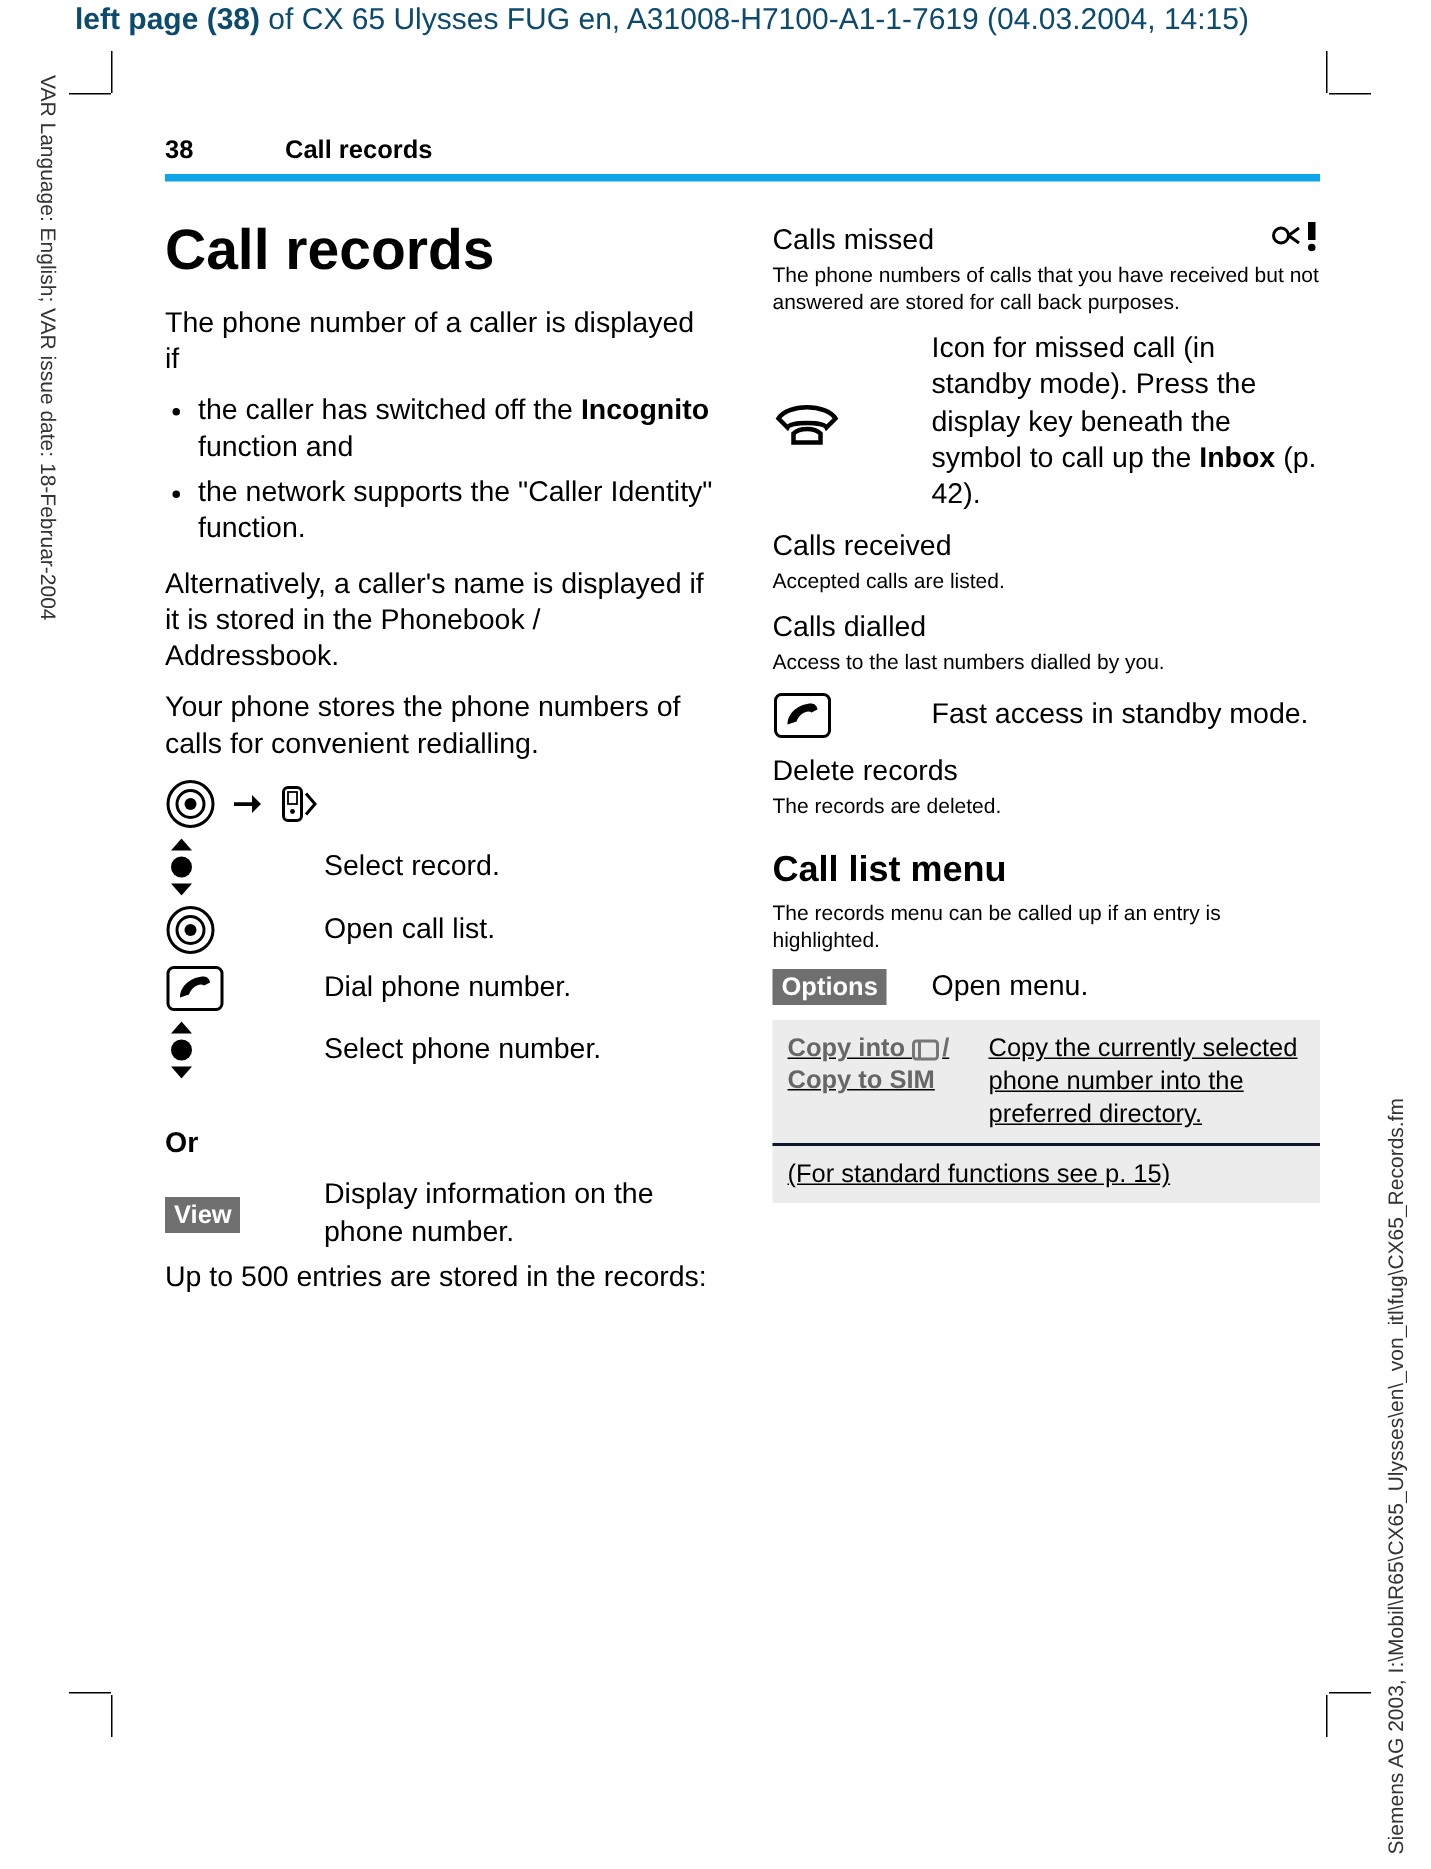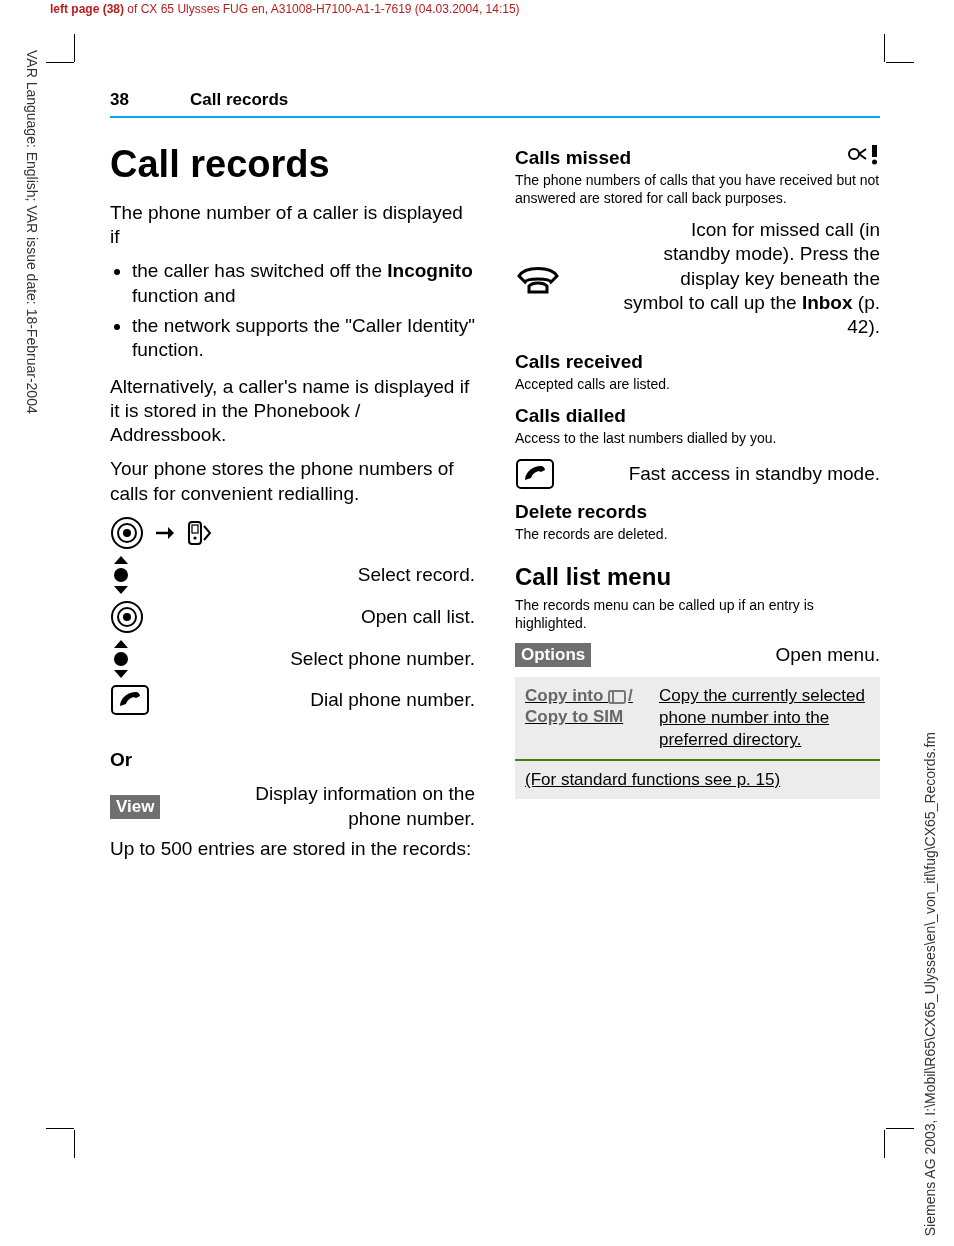"left page (38) of CX" .top-header { color: #b91c1c -> #0c4a6e; font-size: 12px -> 20px }
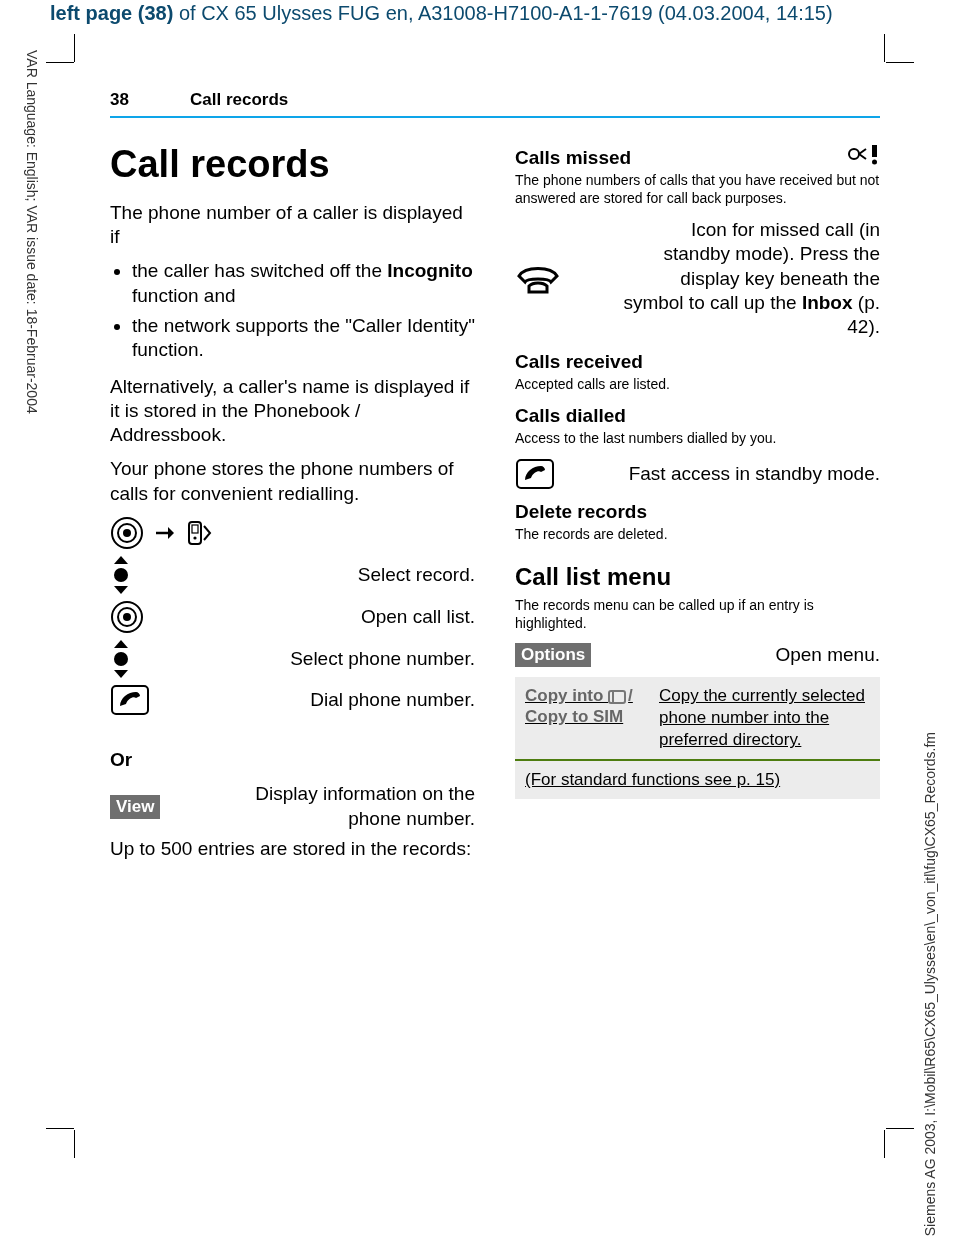"38" .running-head { border-bottom: 2px solid #0ea5e9 -> 5px solid #0ea5e9 }
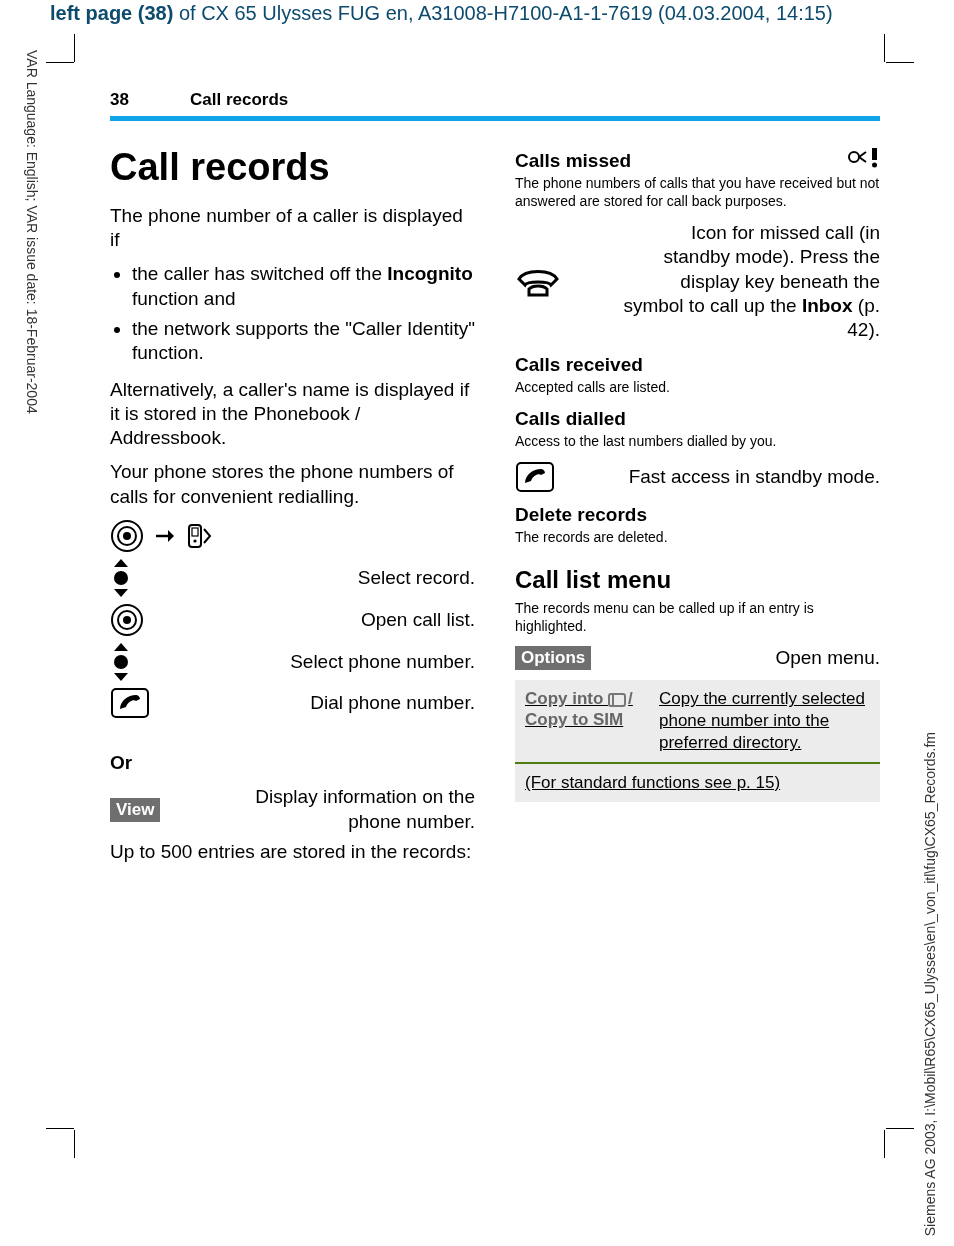"Calls missed" .subhead { font-weight: bold -> normal }
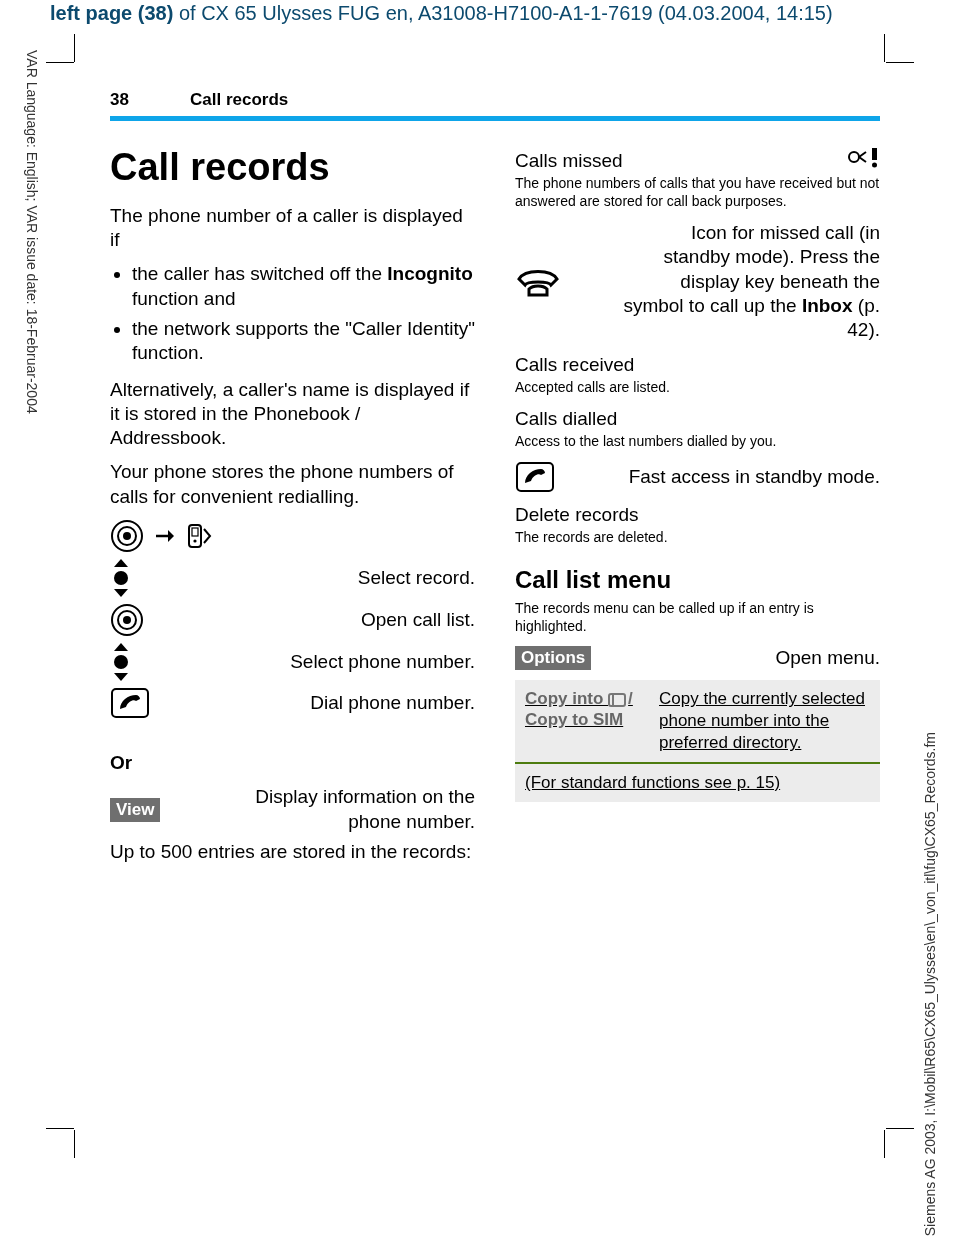"Icon for missed call (in" .icon-row .desc { text-align: right -> none }
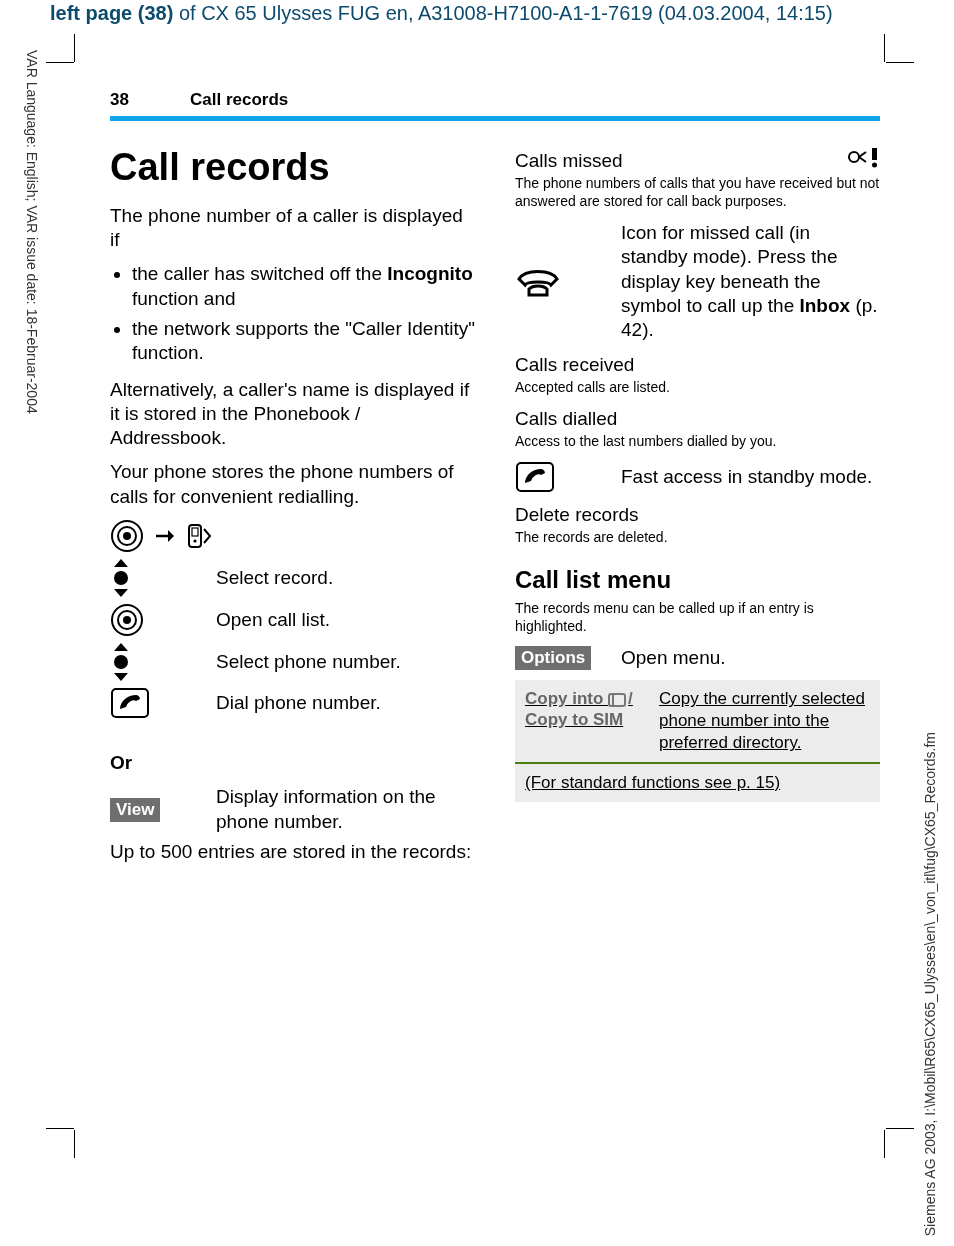"Select phone number." div.icon-row { order: before "Dial phone number." -> after "Dial phone number." }
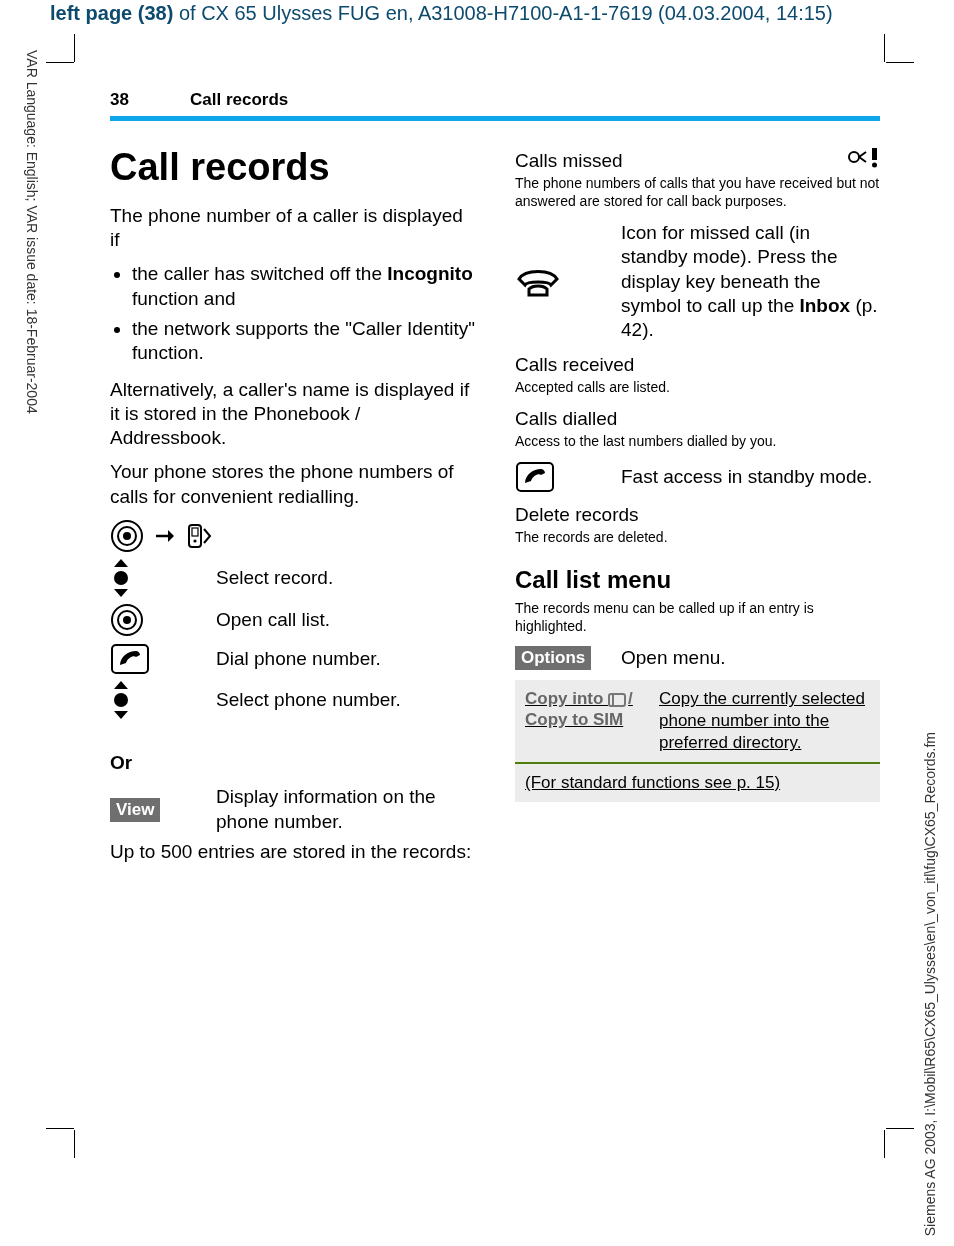"(For standard functions see p." .table-row + .table-row { border-top: 2px solid #4d7c0f -> 2px solid #0f172a }
